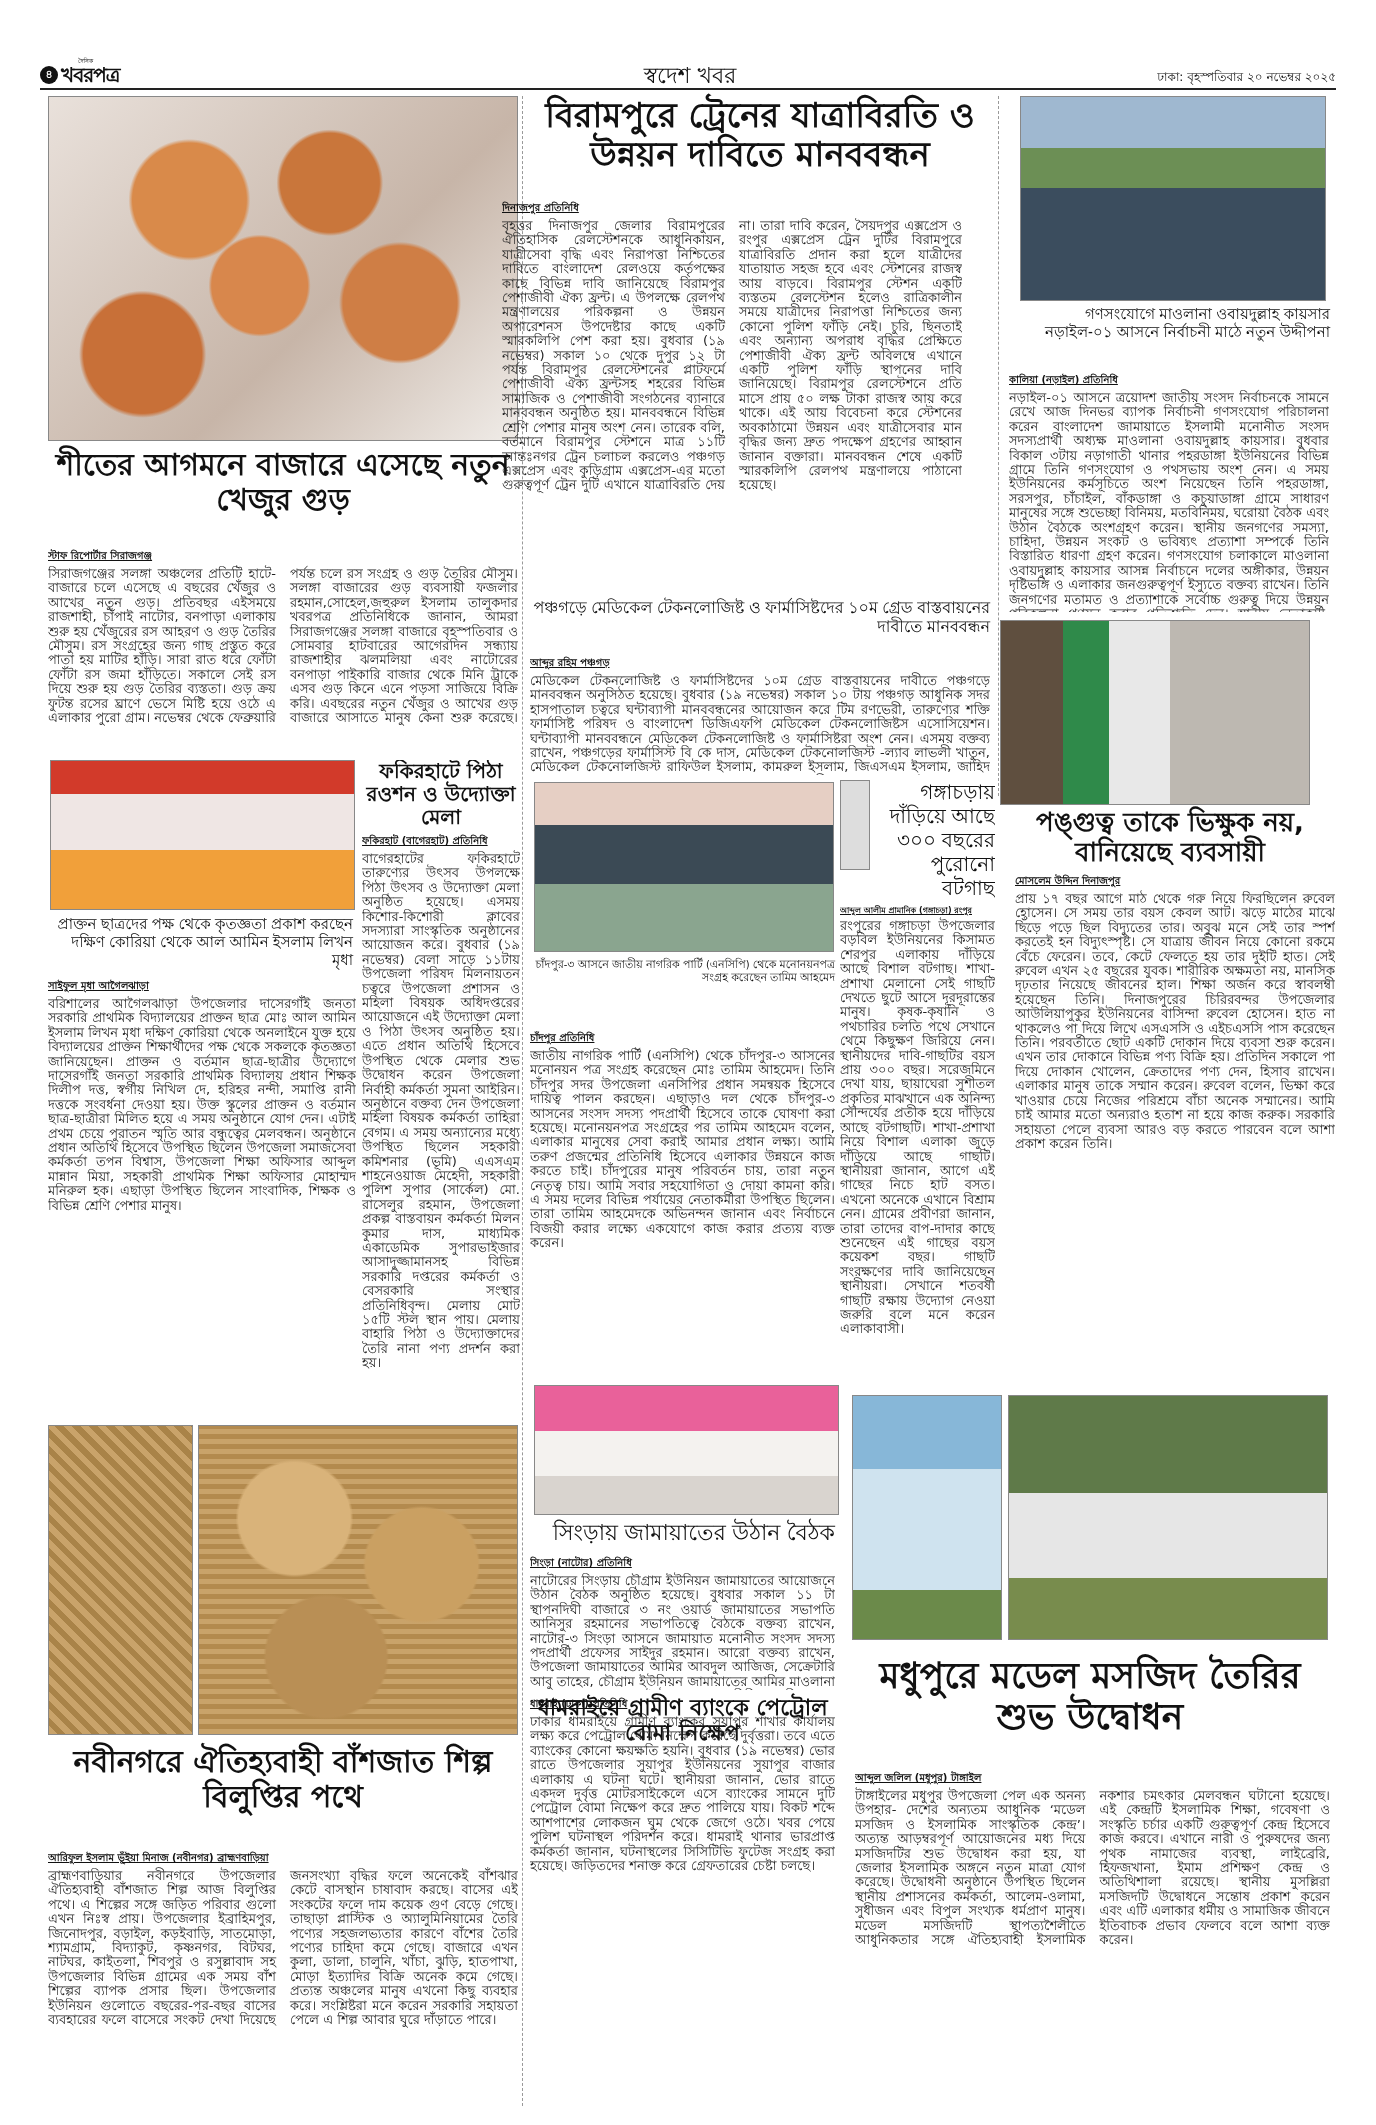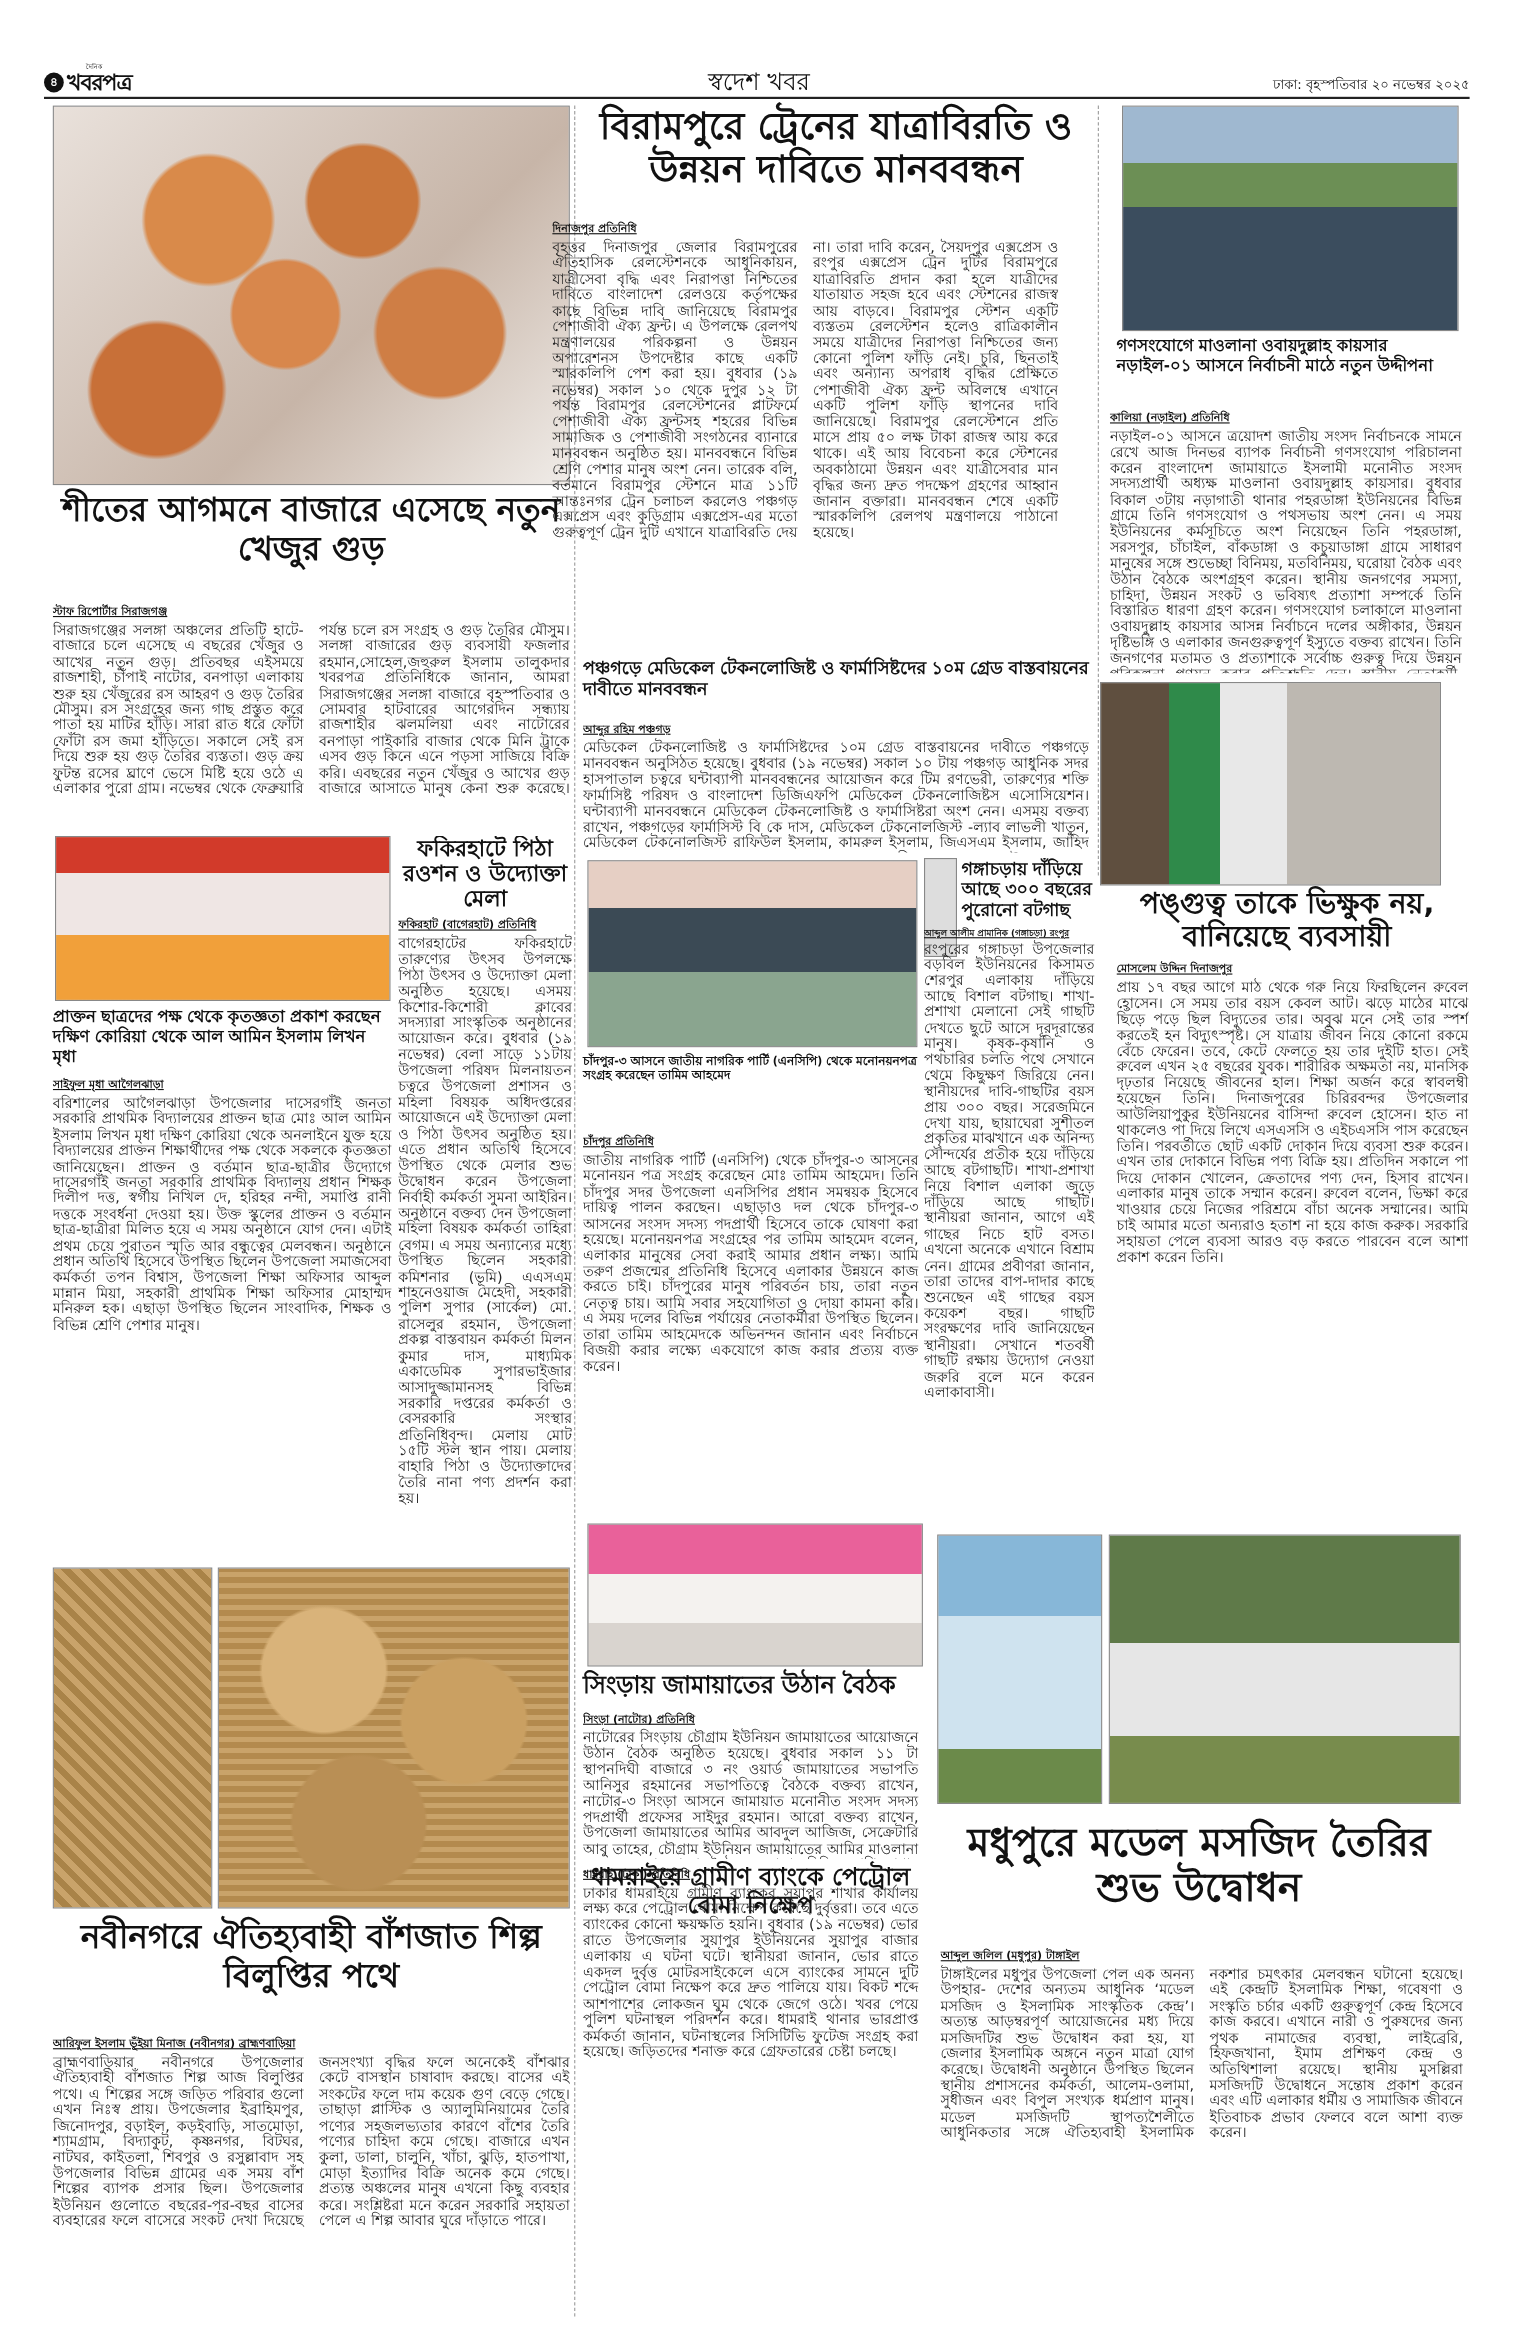"গণসংযোগে মাওলানা ওবায়দুল্লাহ কায়সার" .h2 { font-weight: bold -> normal; text-align: left -> right }
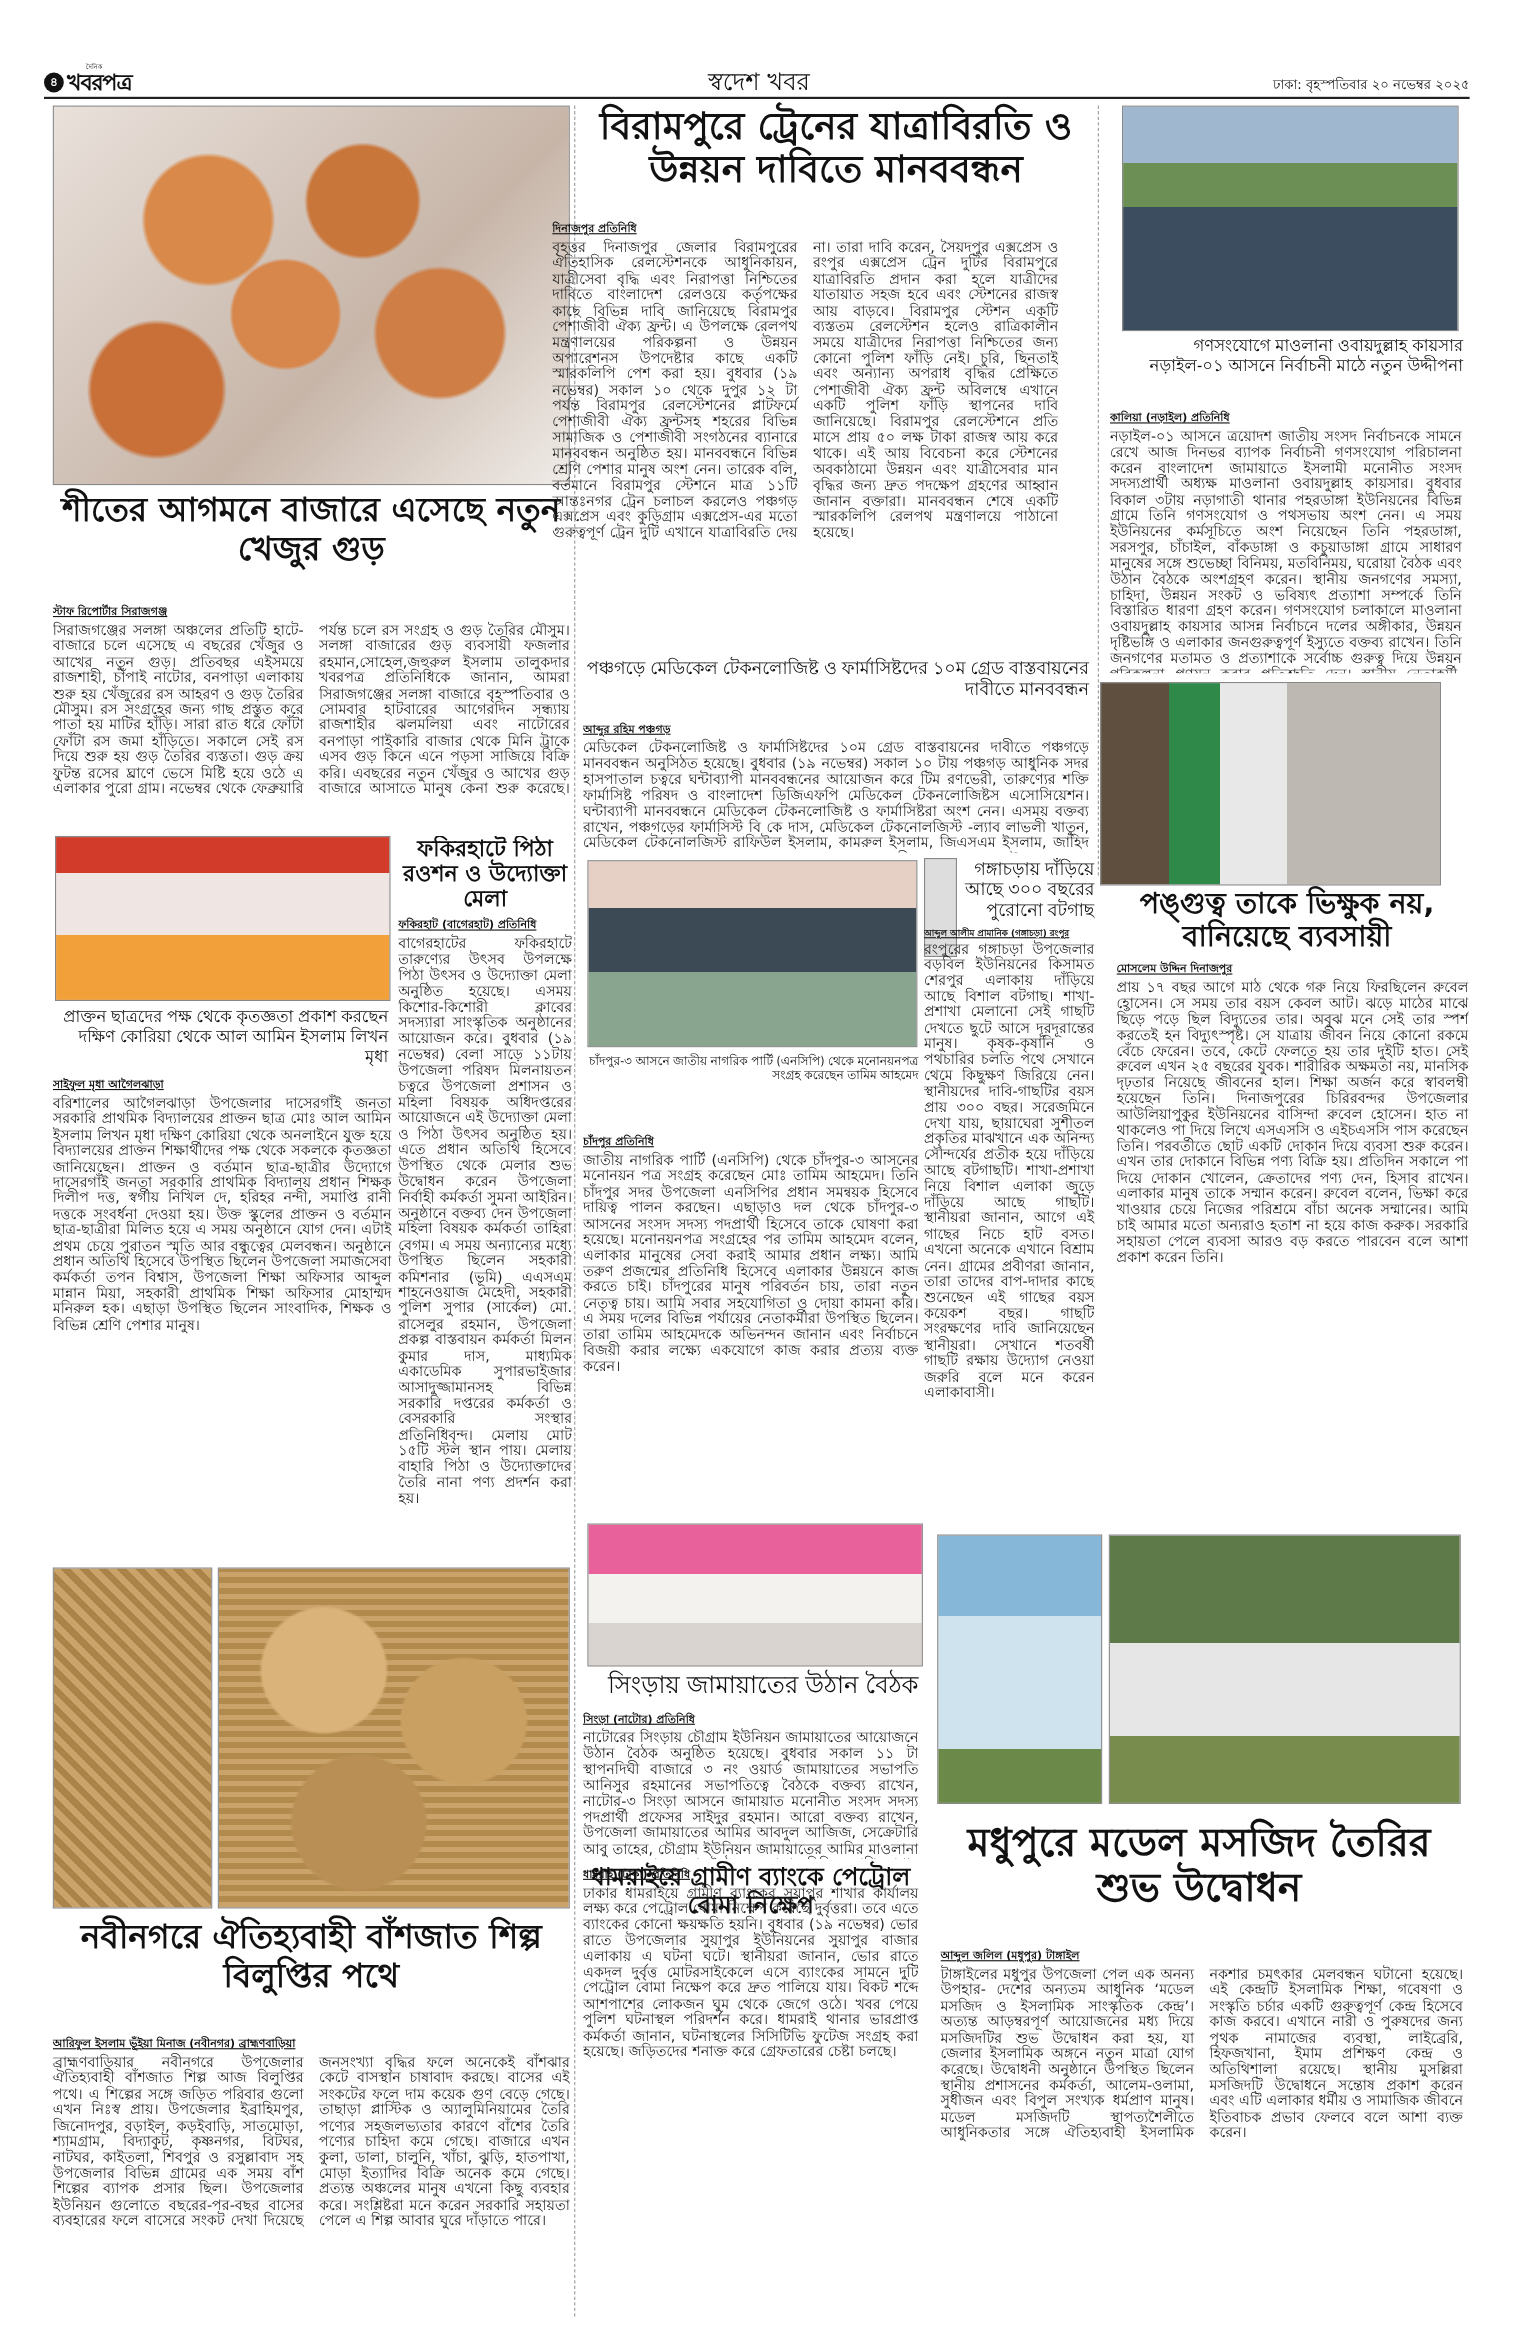"গঙ্গাচড়ায় দাঁড়িয়ে আছে ৩০০ বছরের" div.h2 { font-size: 16px -> 20px }
